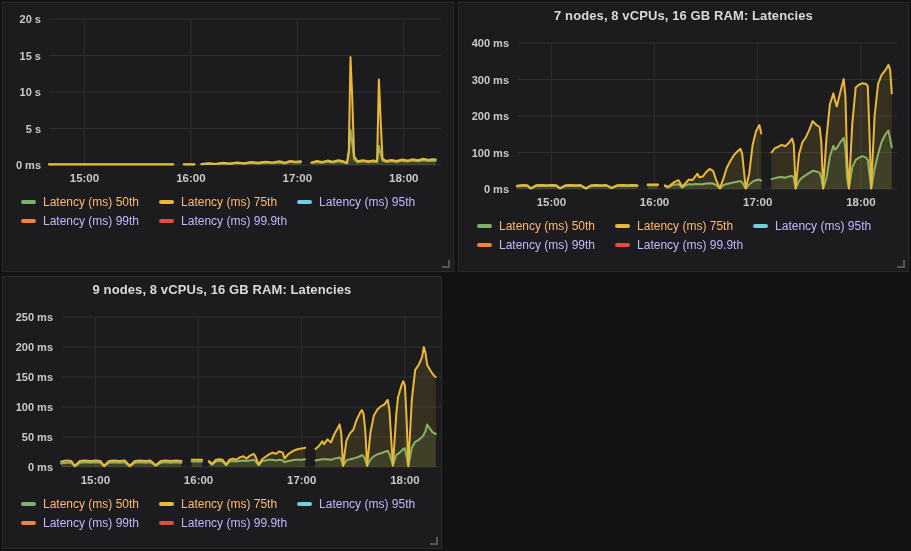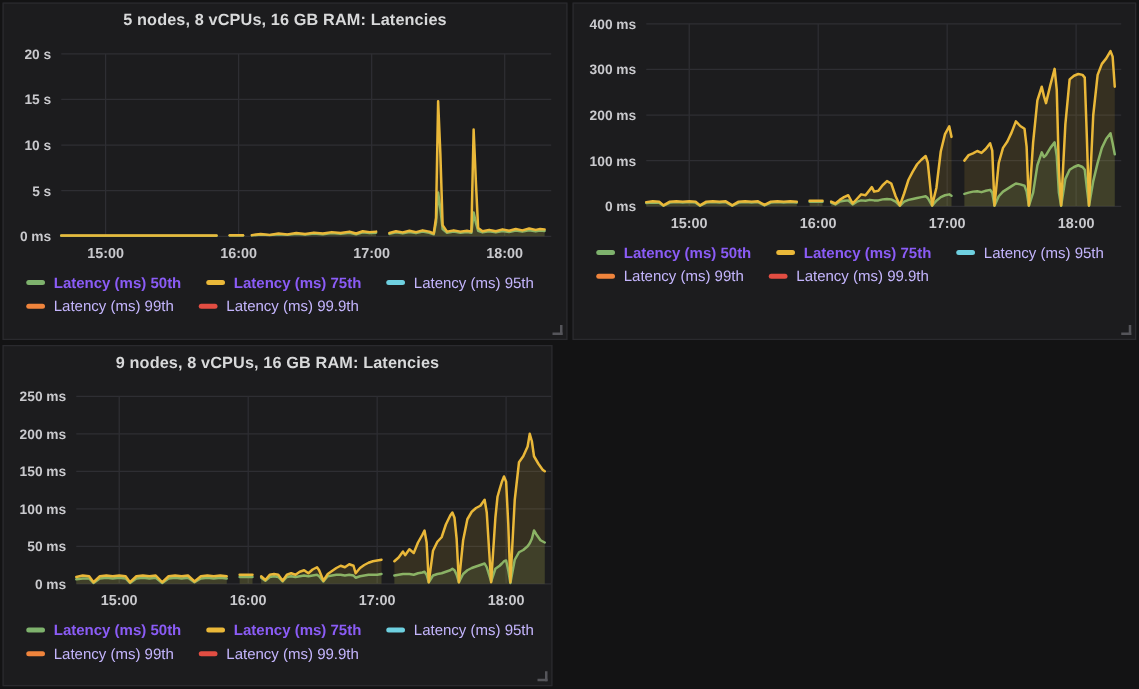"5 nodes, 8 vCPUs, 16" div.panel-header { html: <div> <span>5 nodes, 8 vCPUs, 16 GB RAM: Latencies</span> </div> -> none }
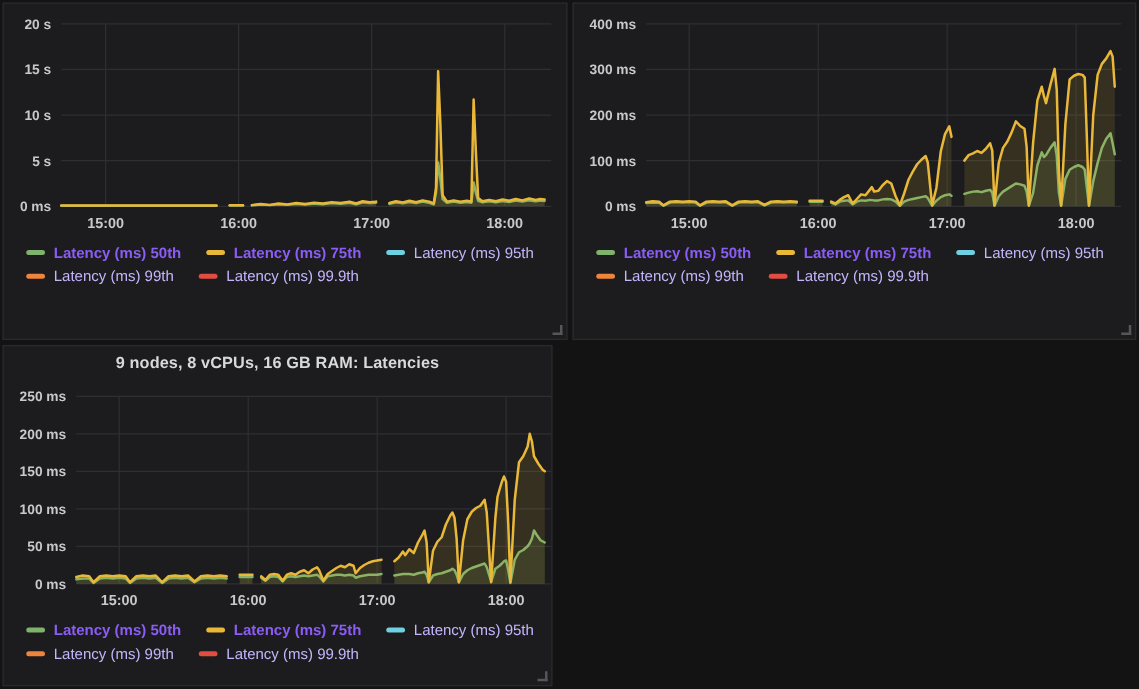"7 nodes, 8 vCPUs, 16" div.panel-header { html: none -> <div> <span>7 nodes, 8 vCPUs, 16 GB RAM: Latencies</span> </div> }
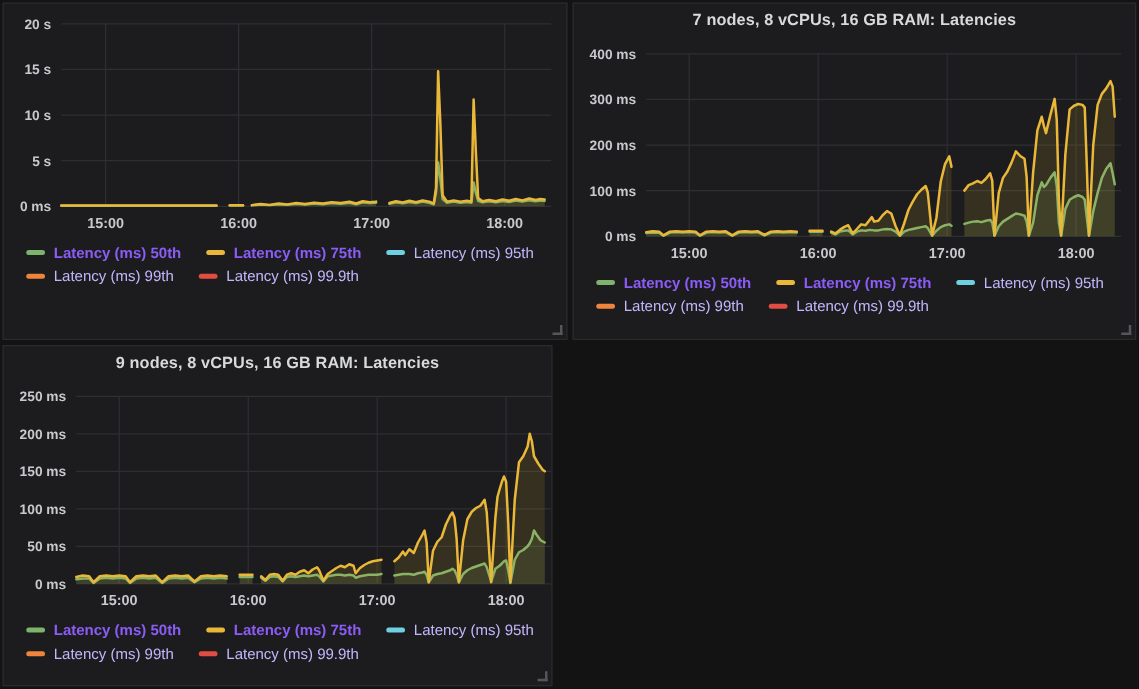"Latency (ms) 50th" .legend-label.active { color: #8b5cf6 -> #fdba74; font-weight: bold -> normal }
